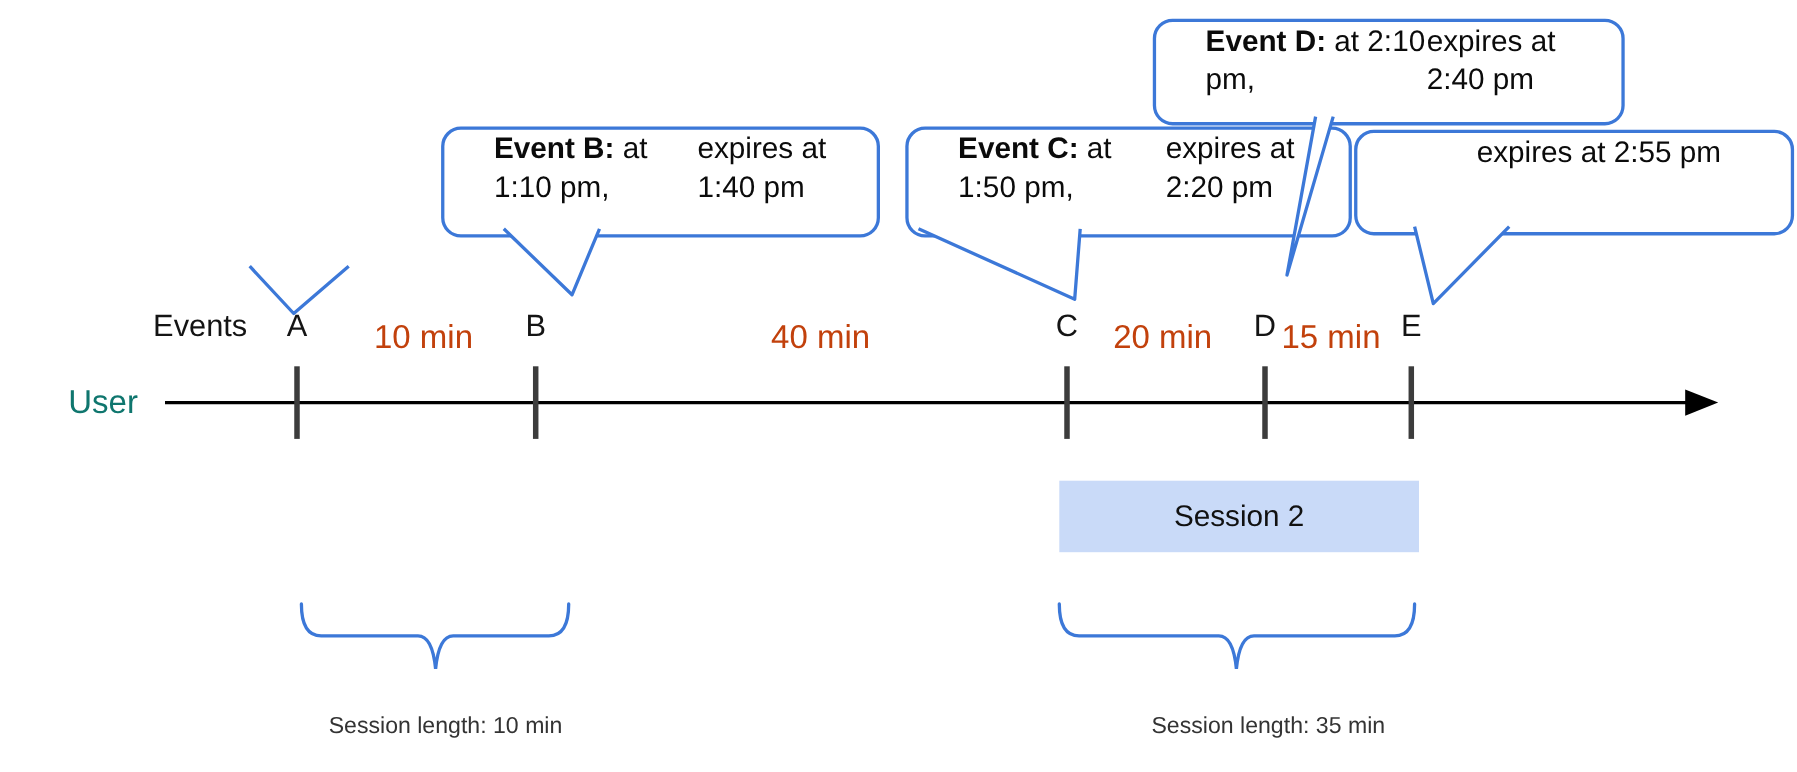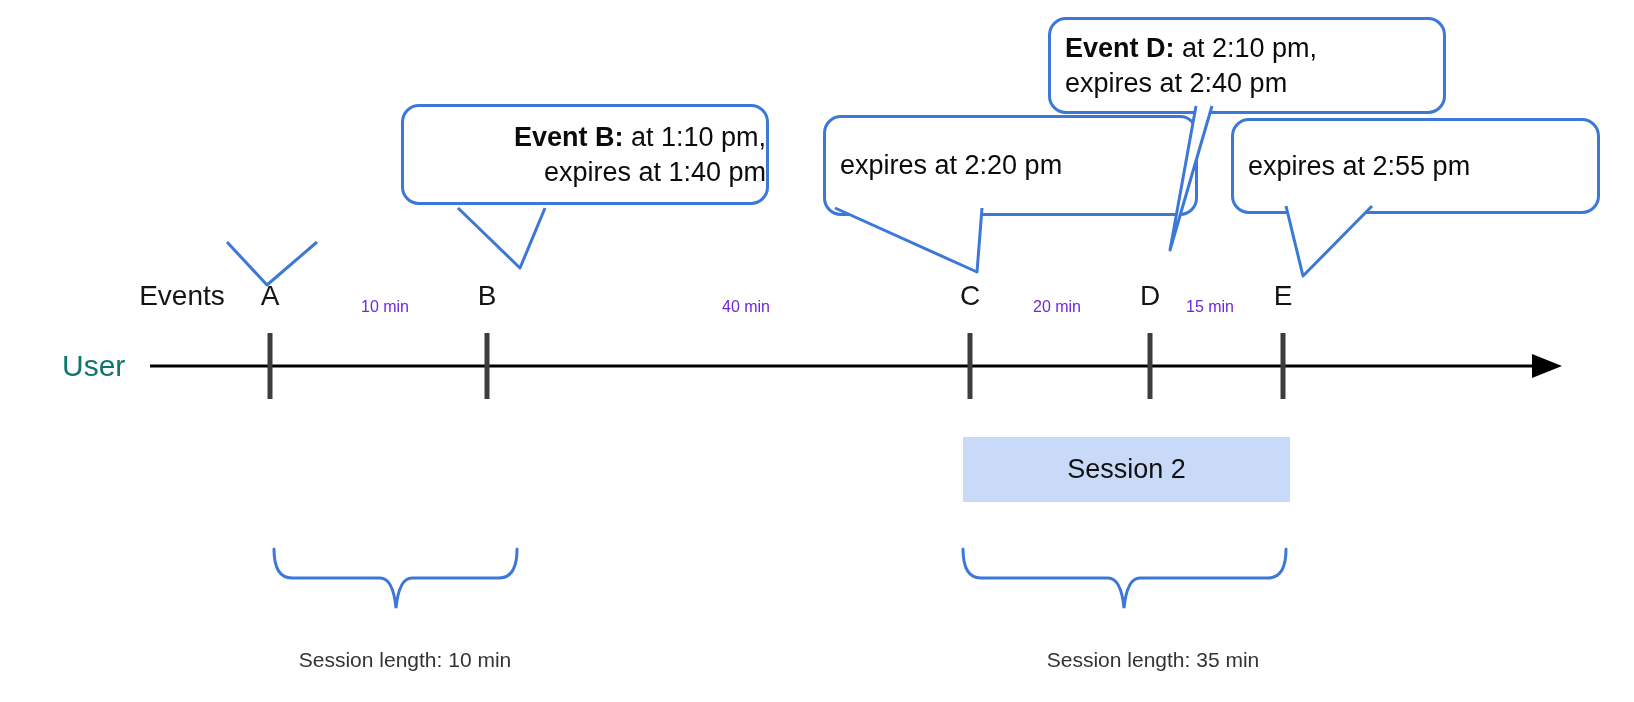"Event D: at 2:10 pm," .bubble { flex-direction: column -> none; padding-left: 14px -> 45px }
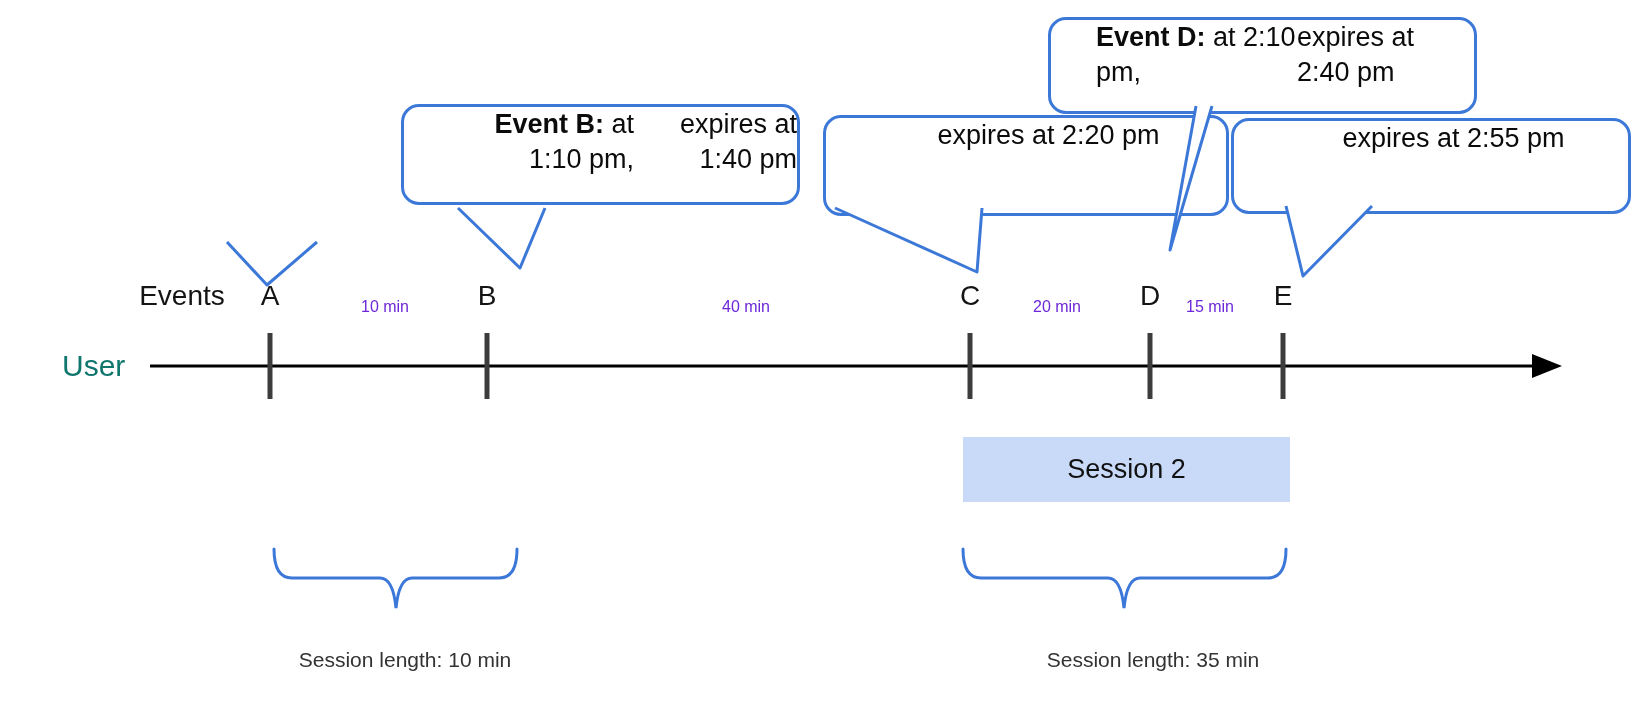"Event B: at 1:10 pm," div.bubble { text-align: right -> none; top: 104px -> 115px }
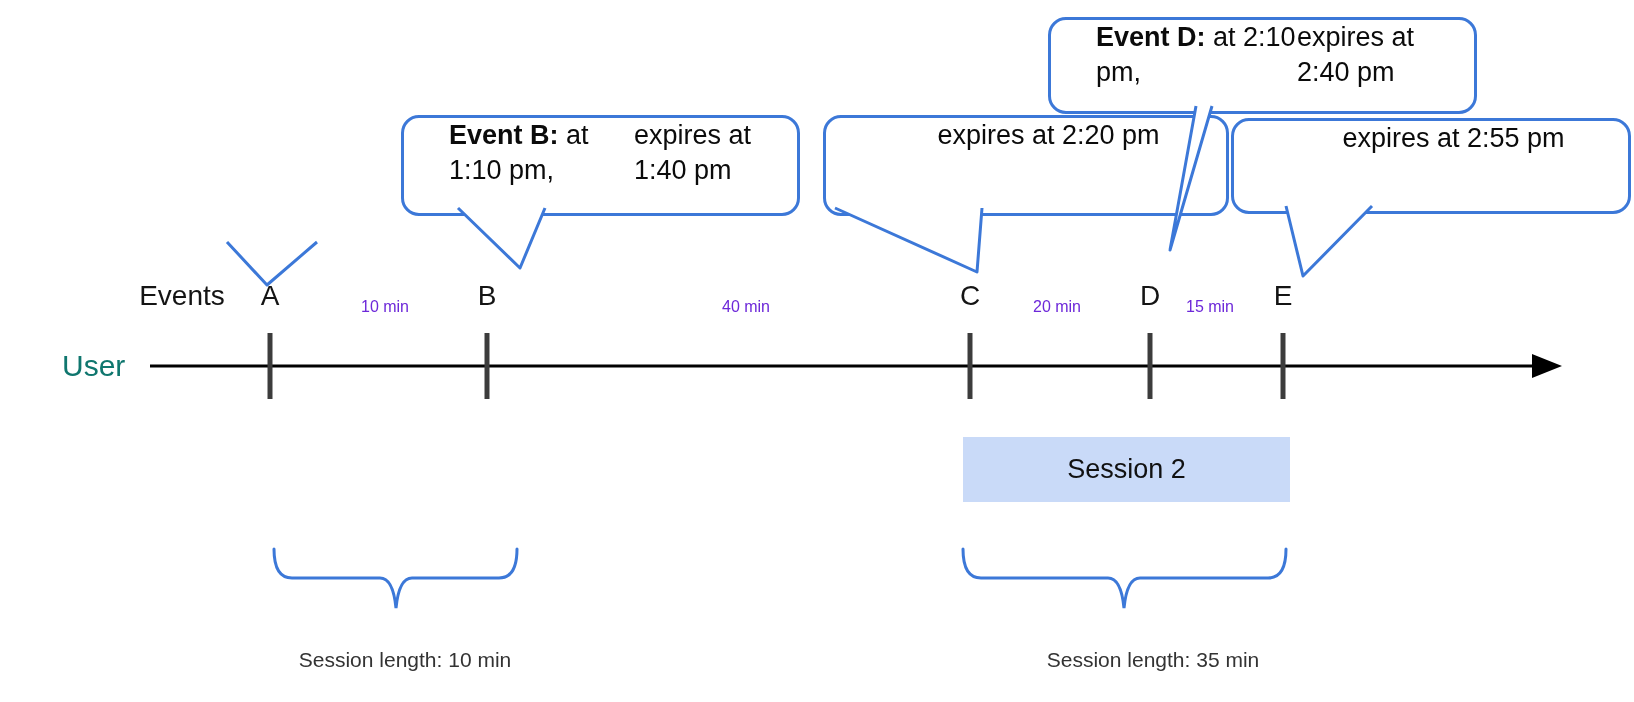"Event C: at 1:50 pm," div { html: none -> <div><span>Event C:</span><span> at 1:50 pm,</span></div> }
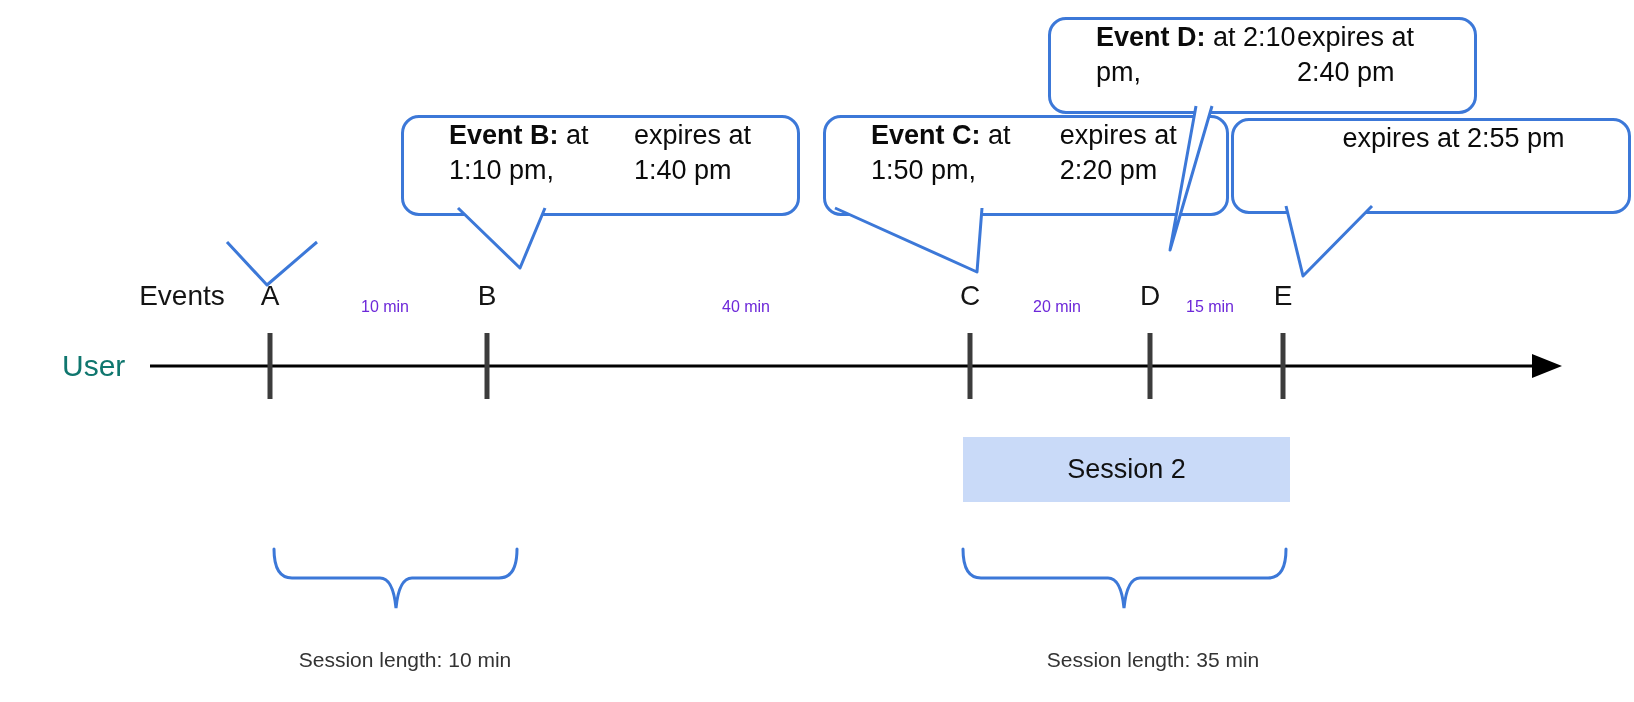"10 min" .interval-label { color: #6d28d9 -> #c2410c; font-size: 16px -> 30px }
